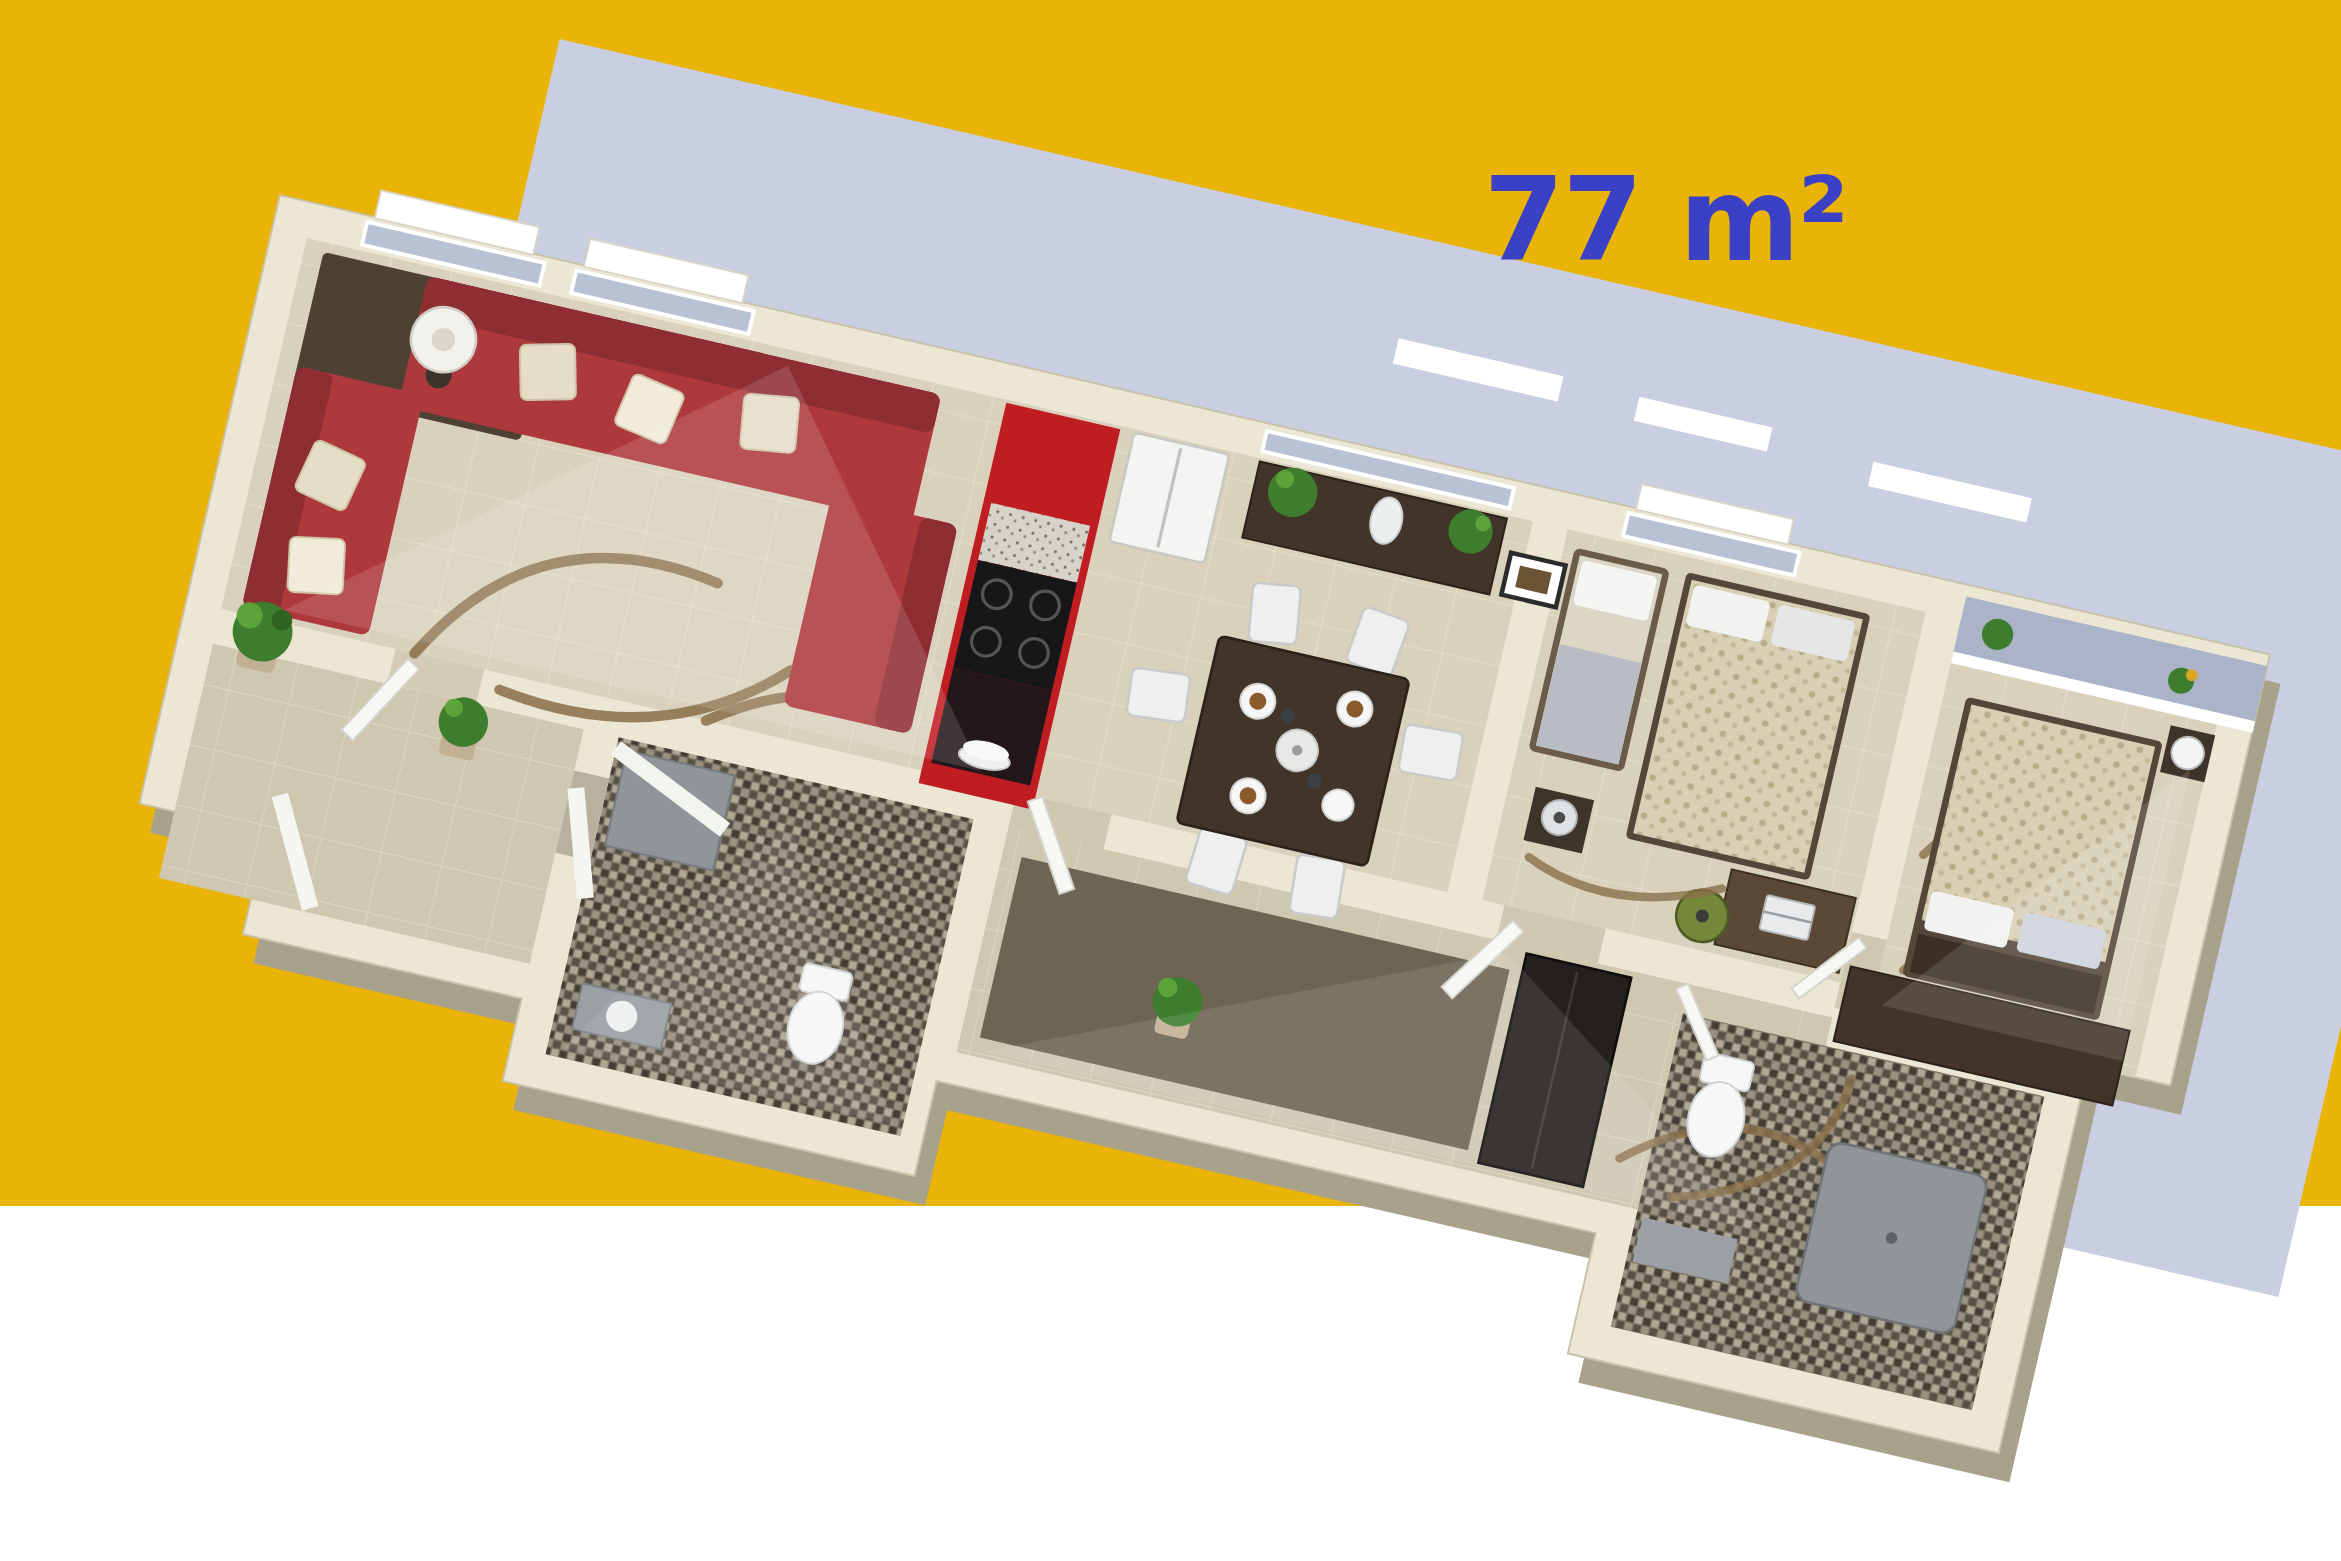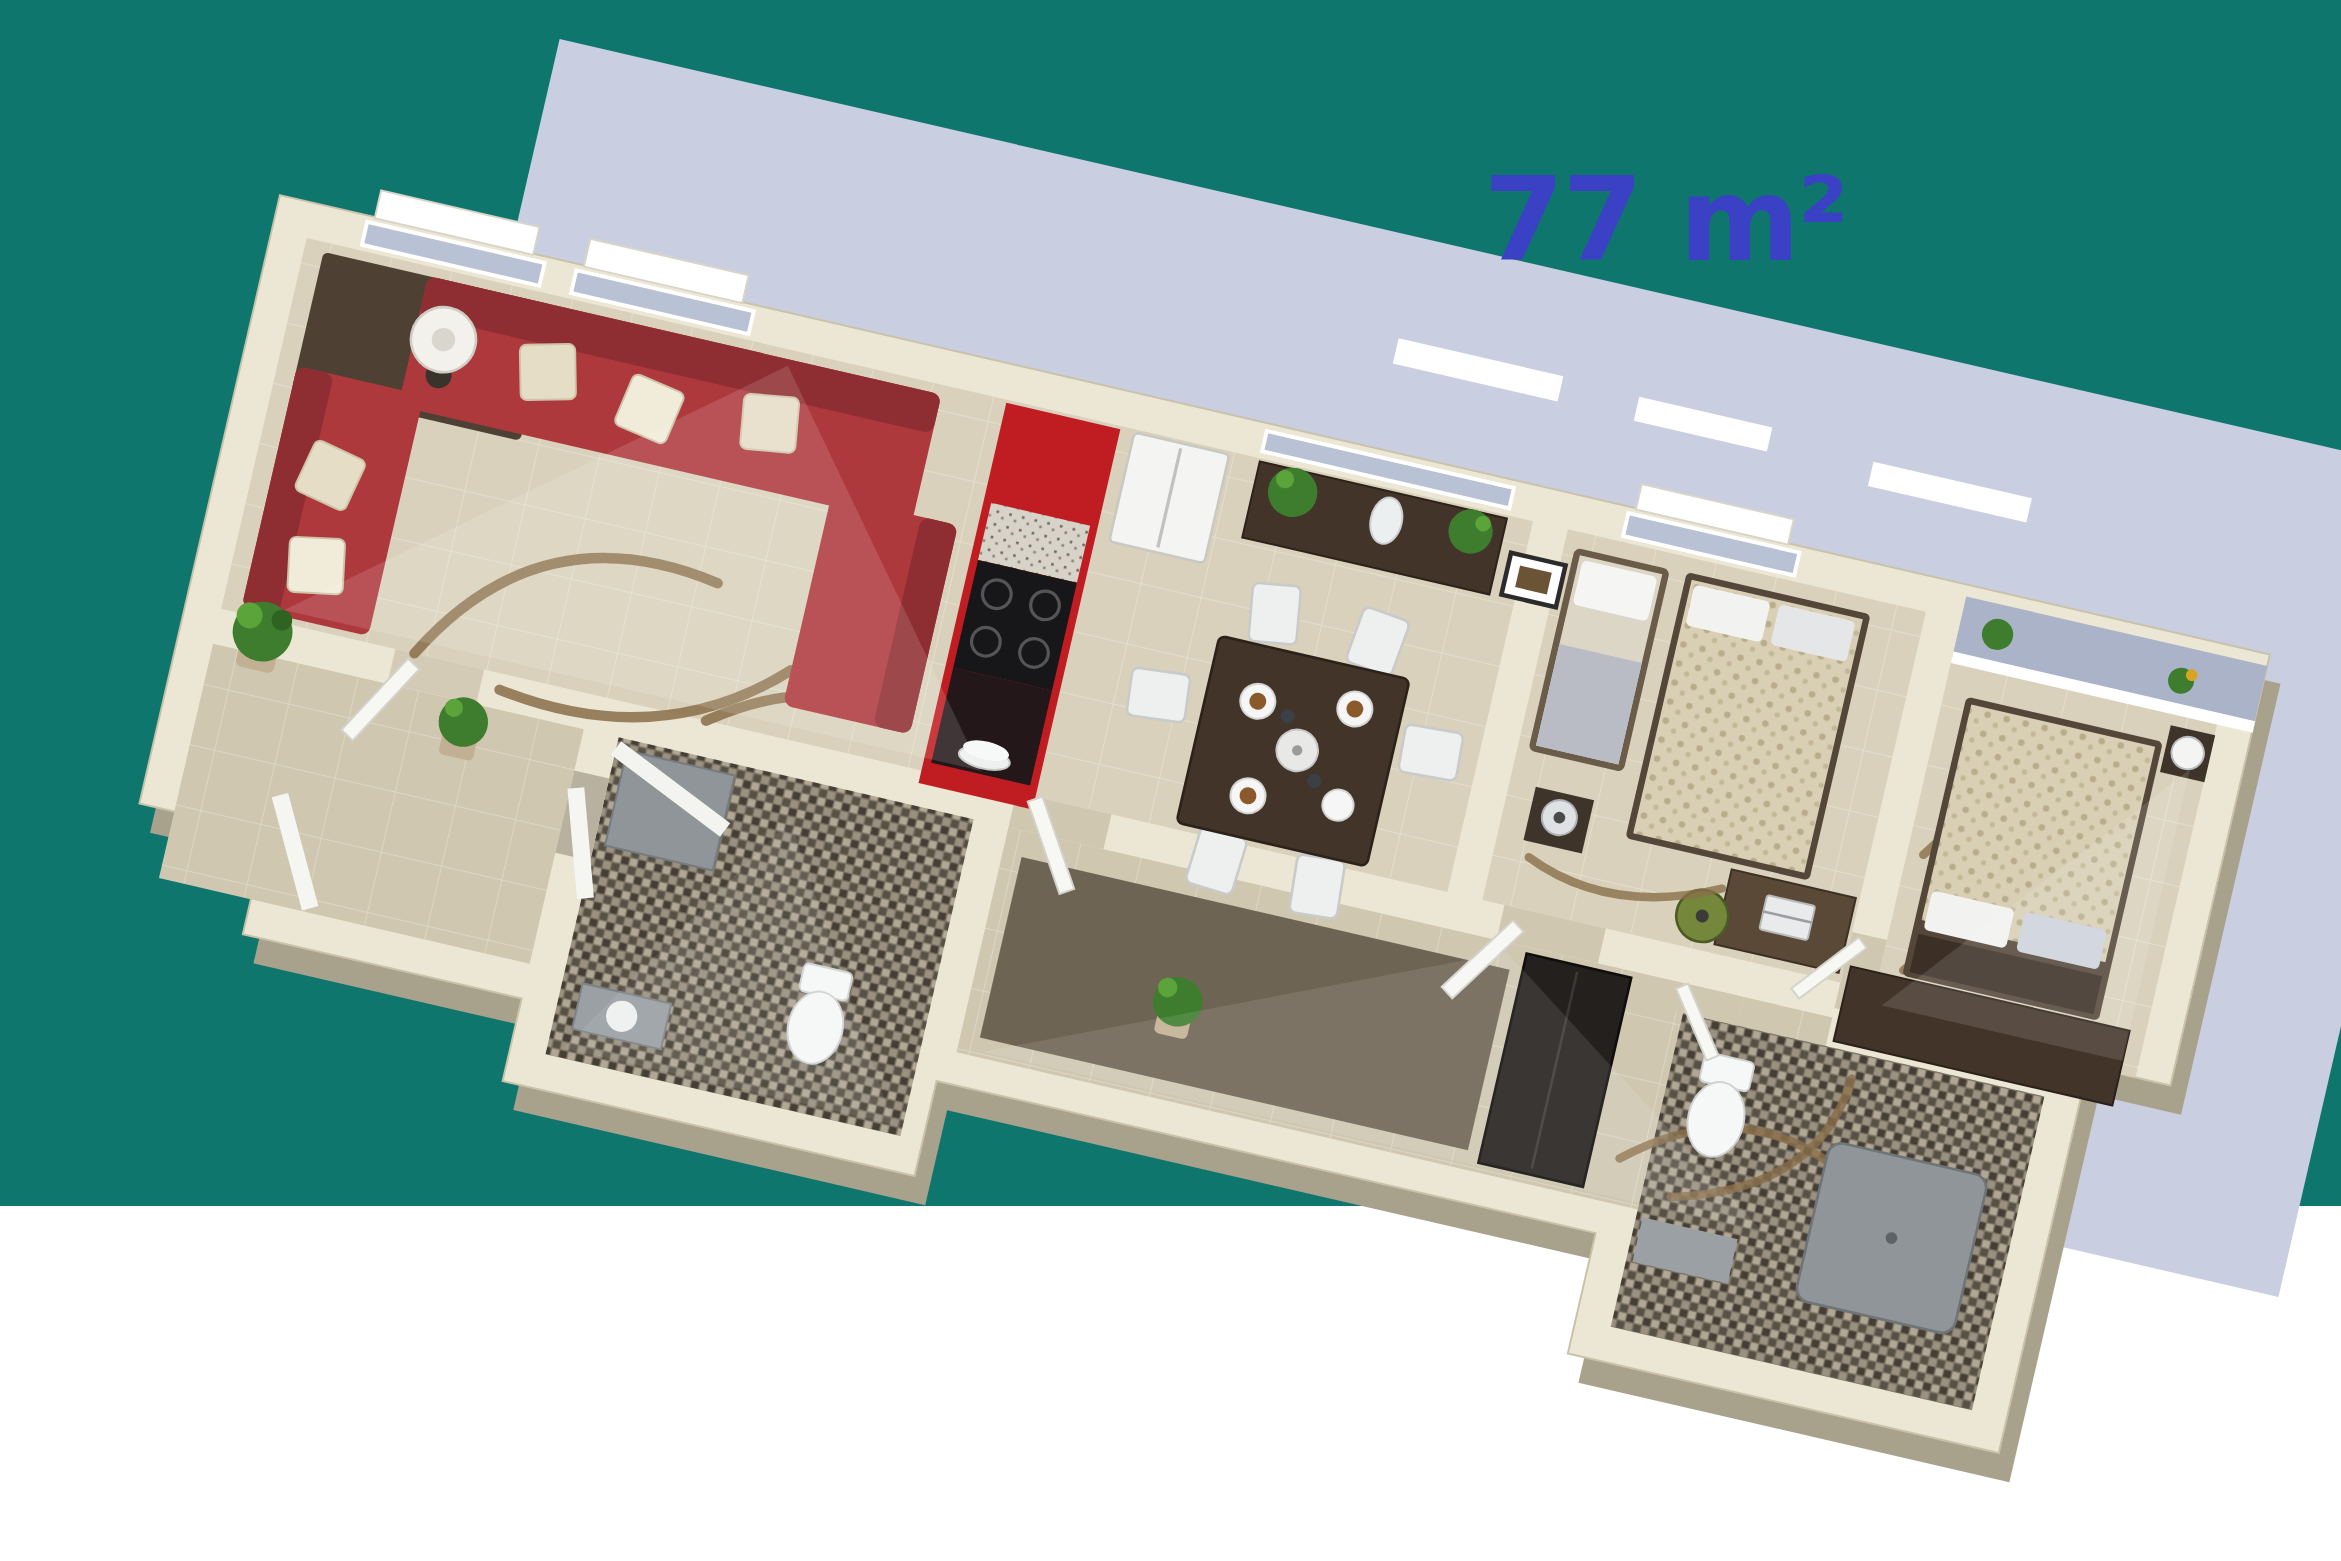"77 m²" .scene { background: #0f766e -> #eab308 }
